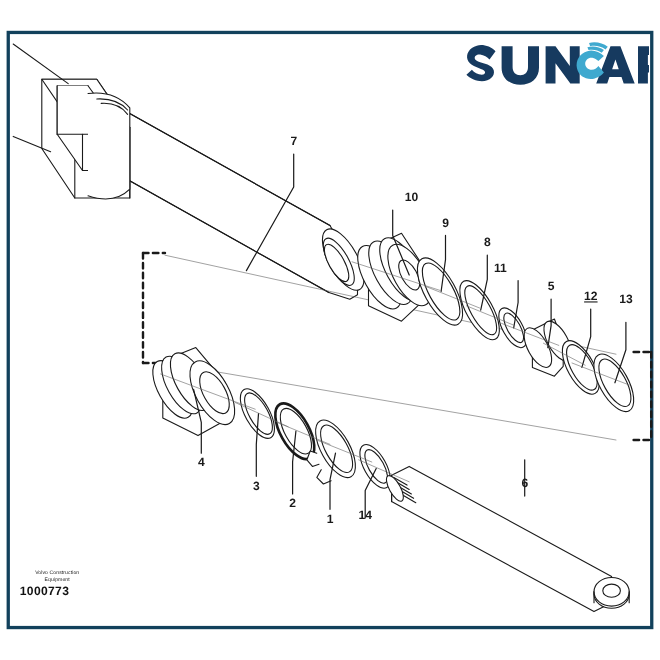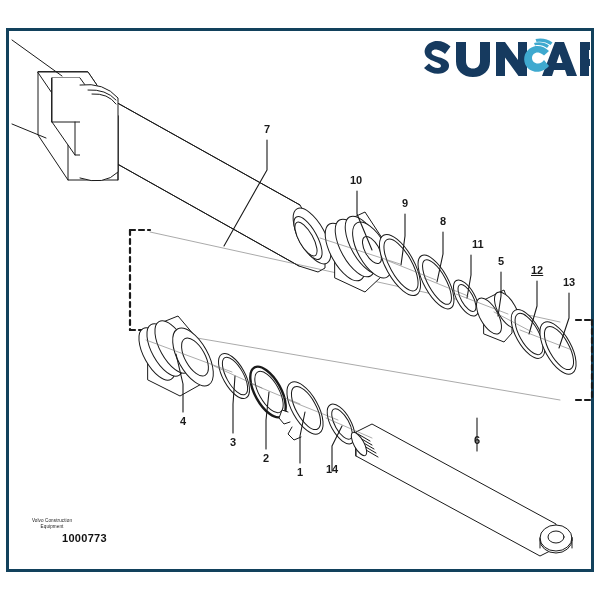"10" div.callout-label { left: 350px -> 368px }
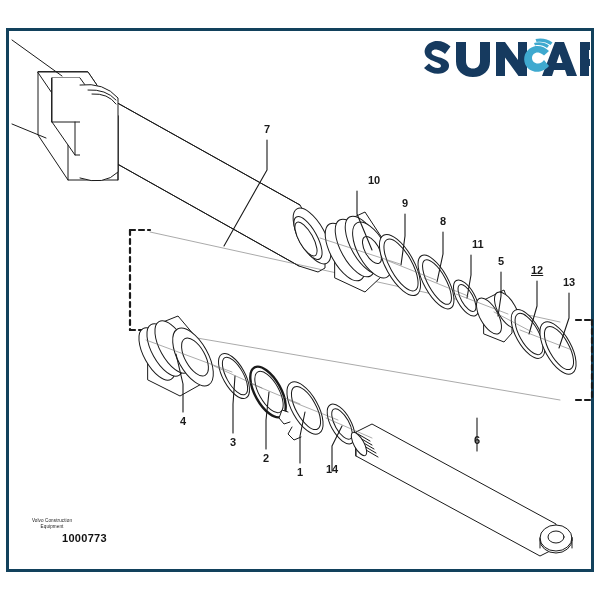"11" div.callout-label { left: 472px -> 449px }
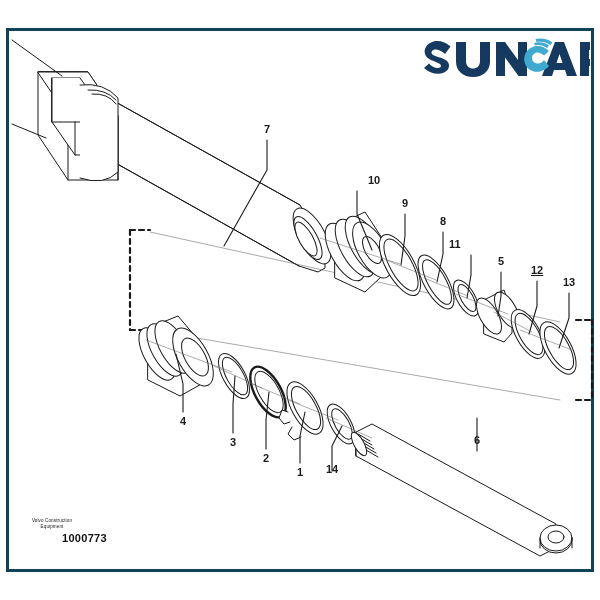"13" div.callout-label { top: 277px -> 267px }
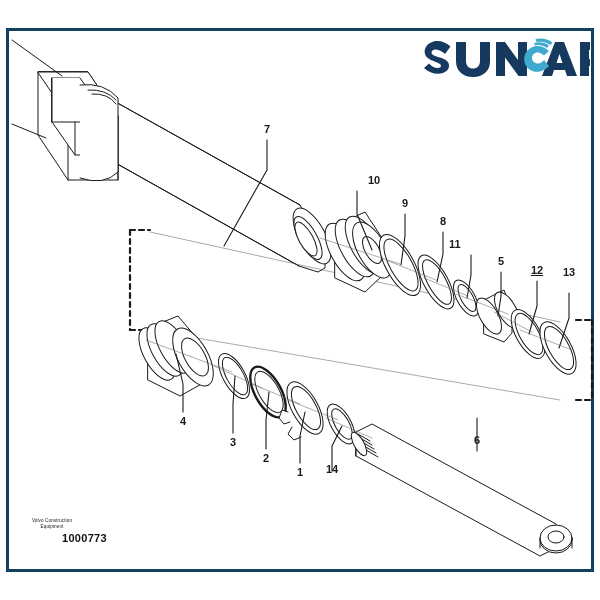"1000773" .footer-num { margin-left: 44px -> none }
